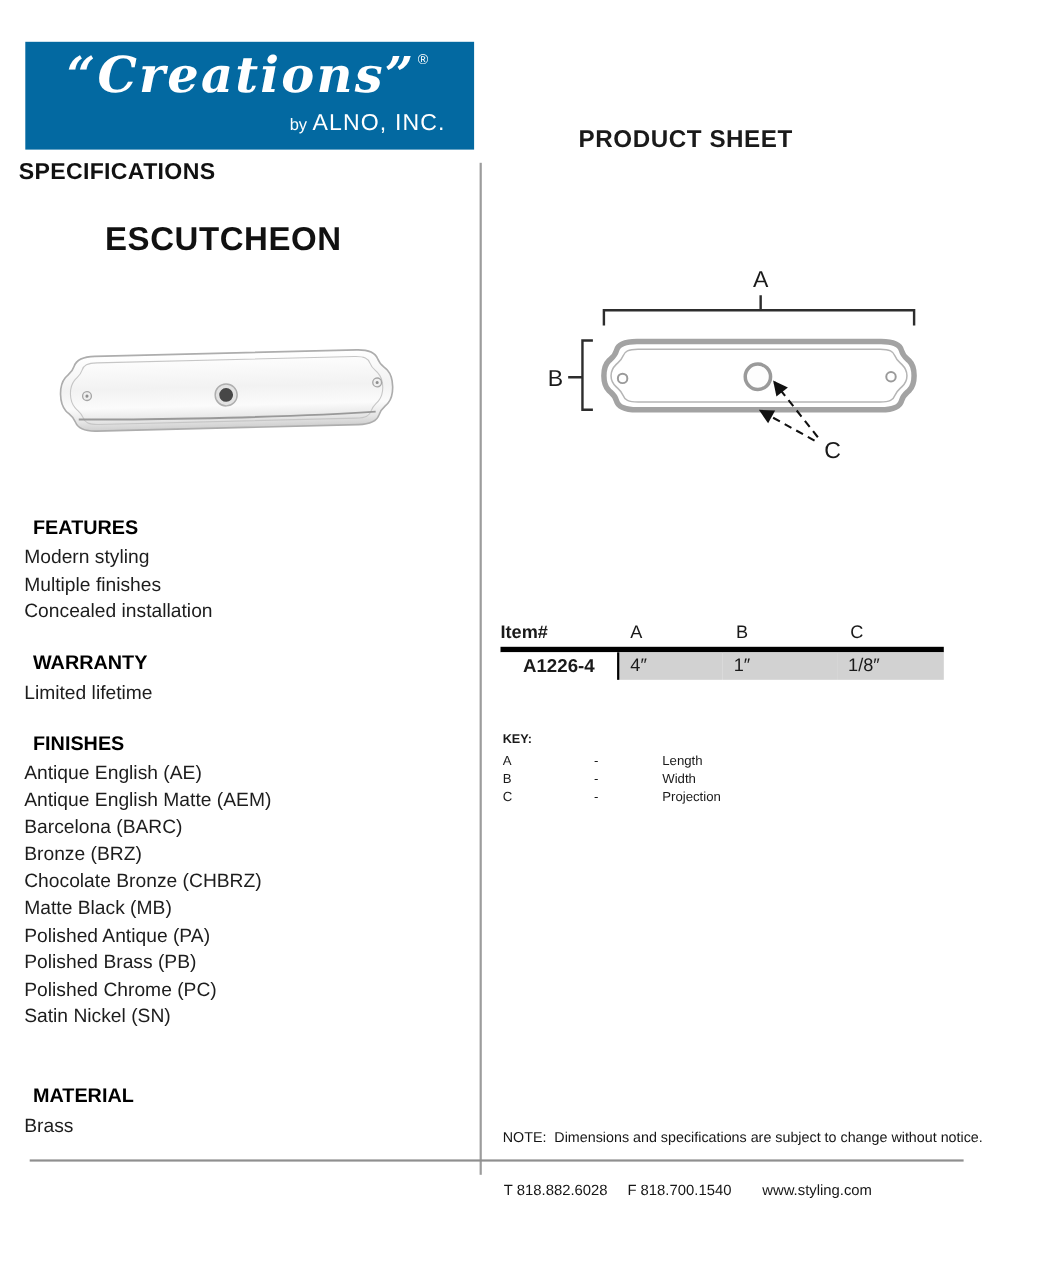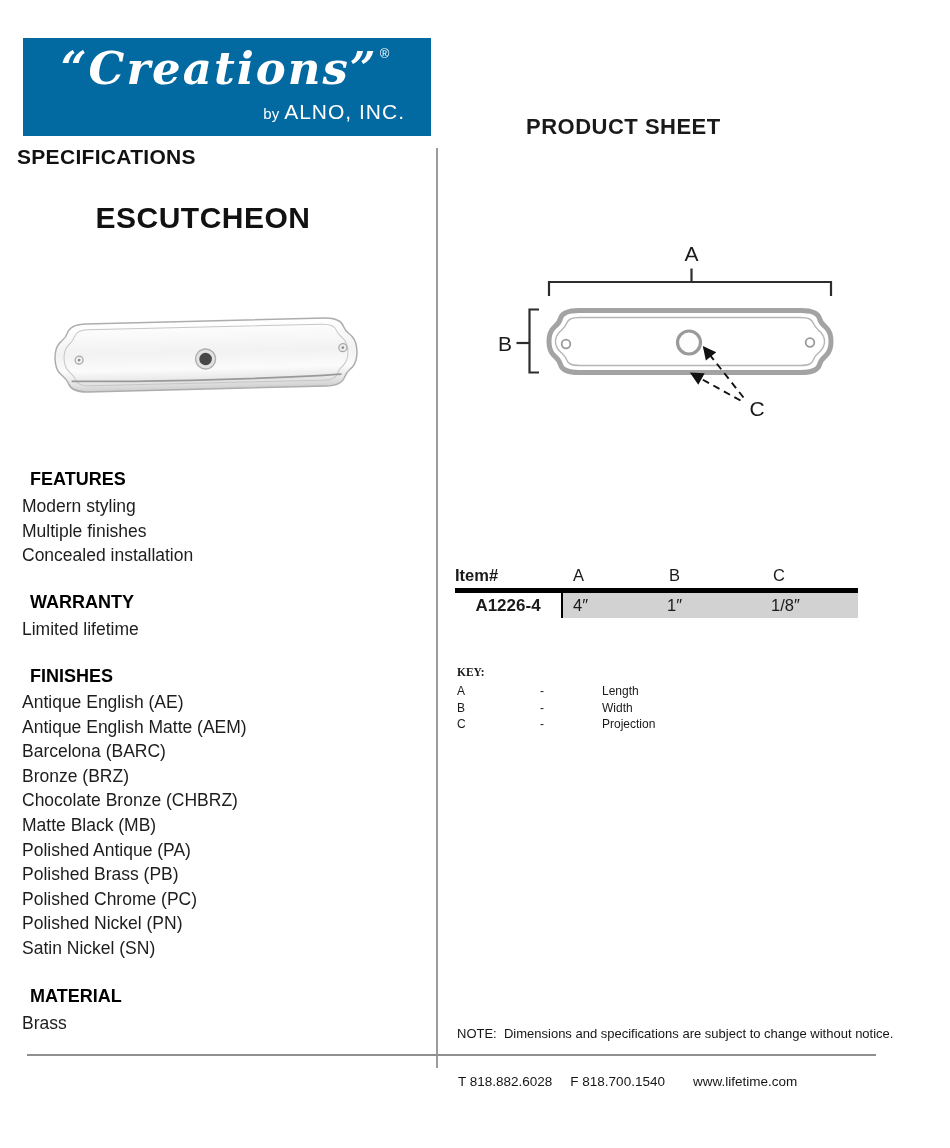"KEY:" .key-heading { font-family: Liberation Serif, serif -> none }
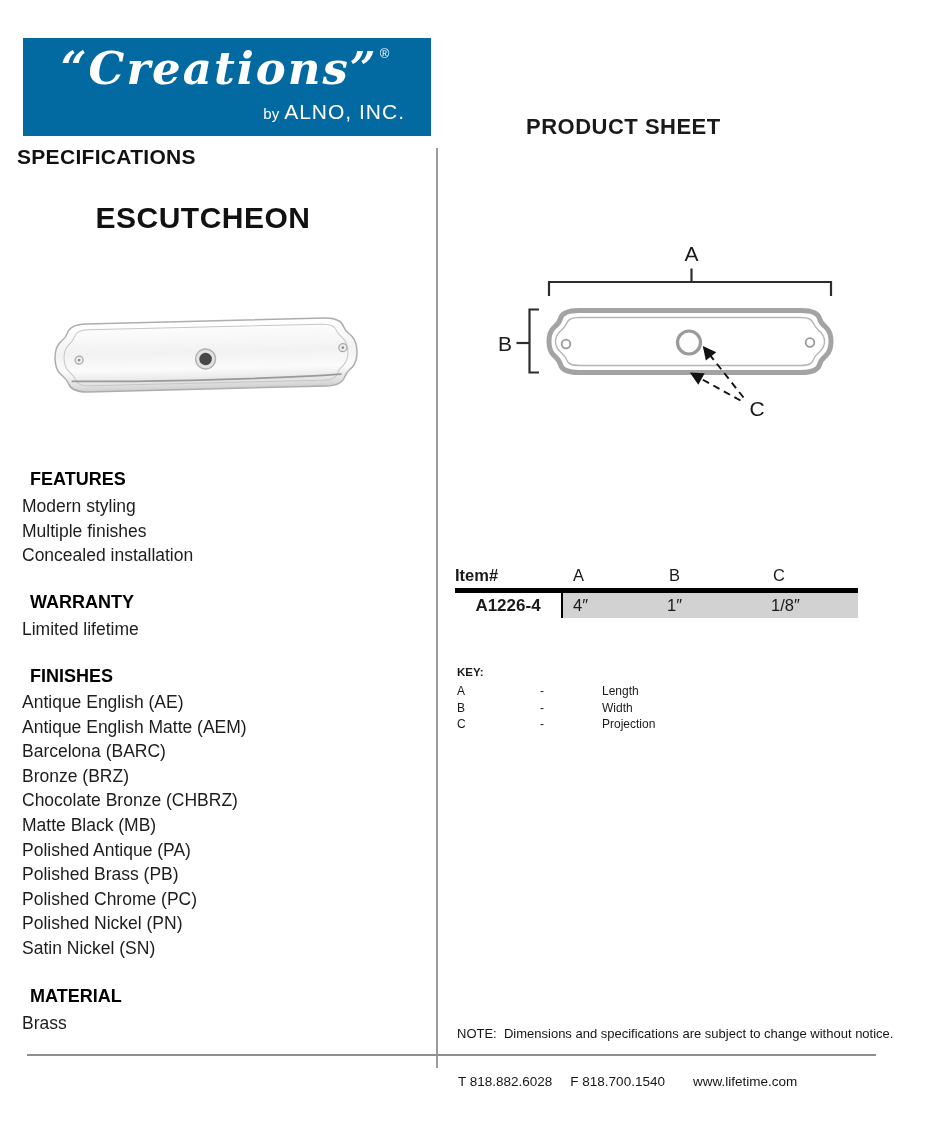"Polished Nickel (PN)" li { html: <li>Polished Nickel (PN)</li> -> none }
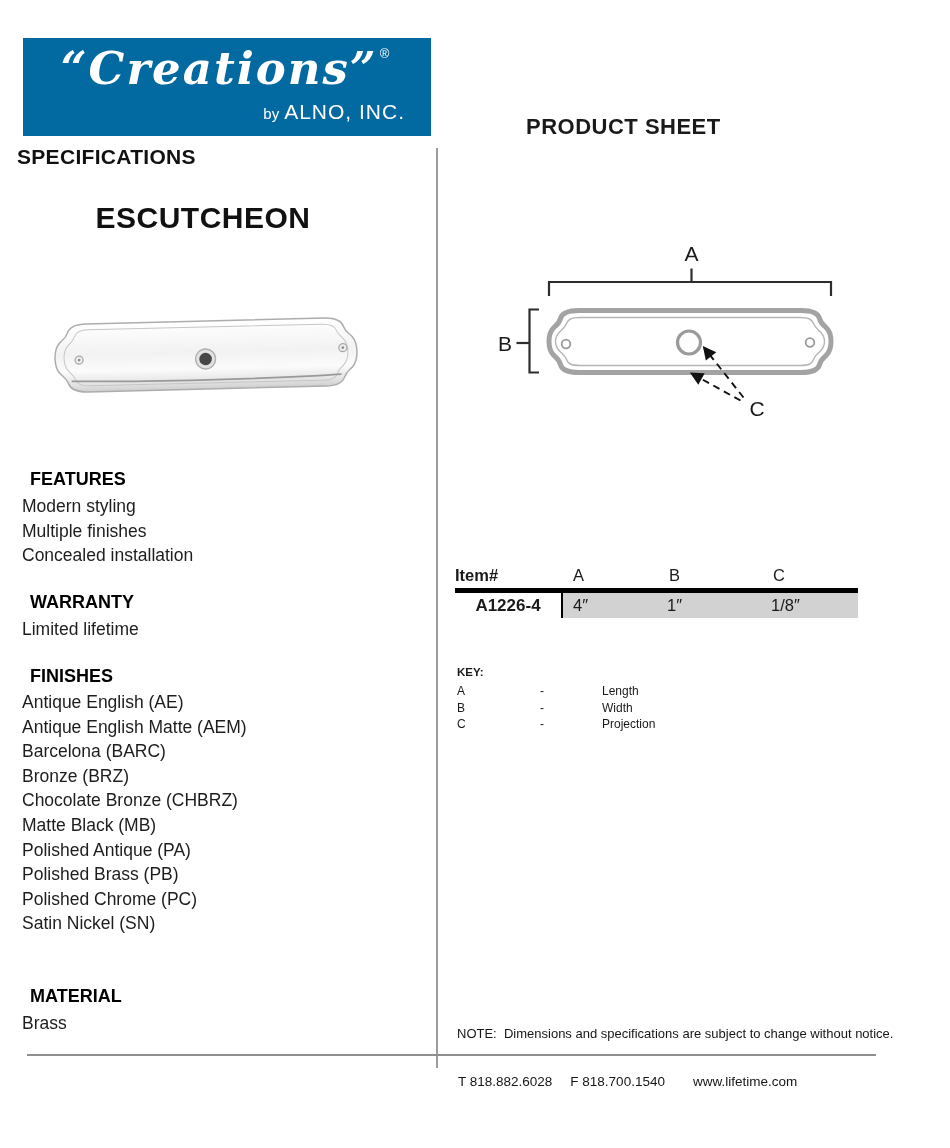"www.lifetime.com" span.f-site { text: www.lifetime.com -> www.styling.com }
